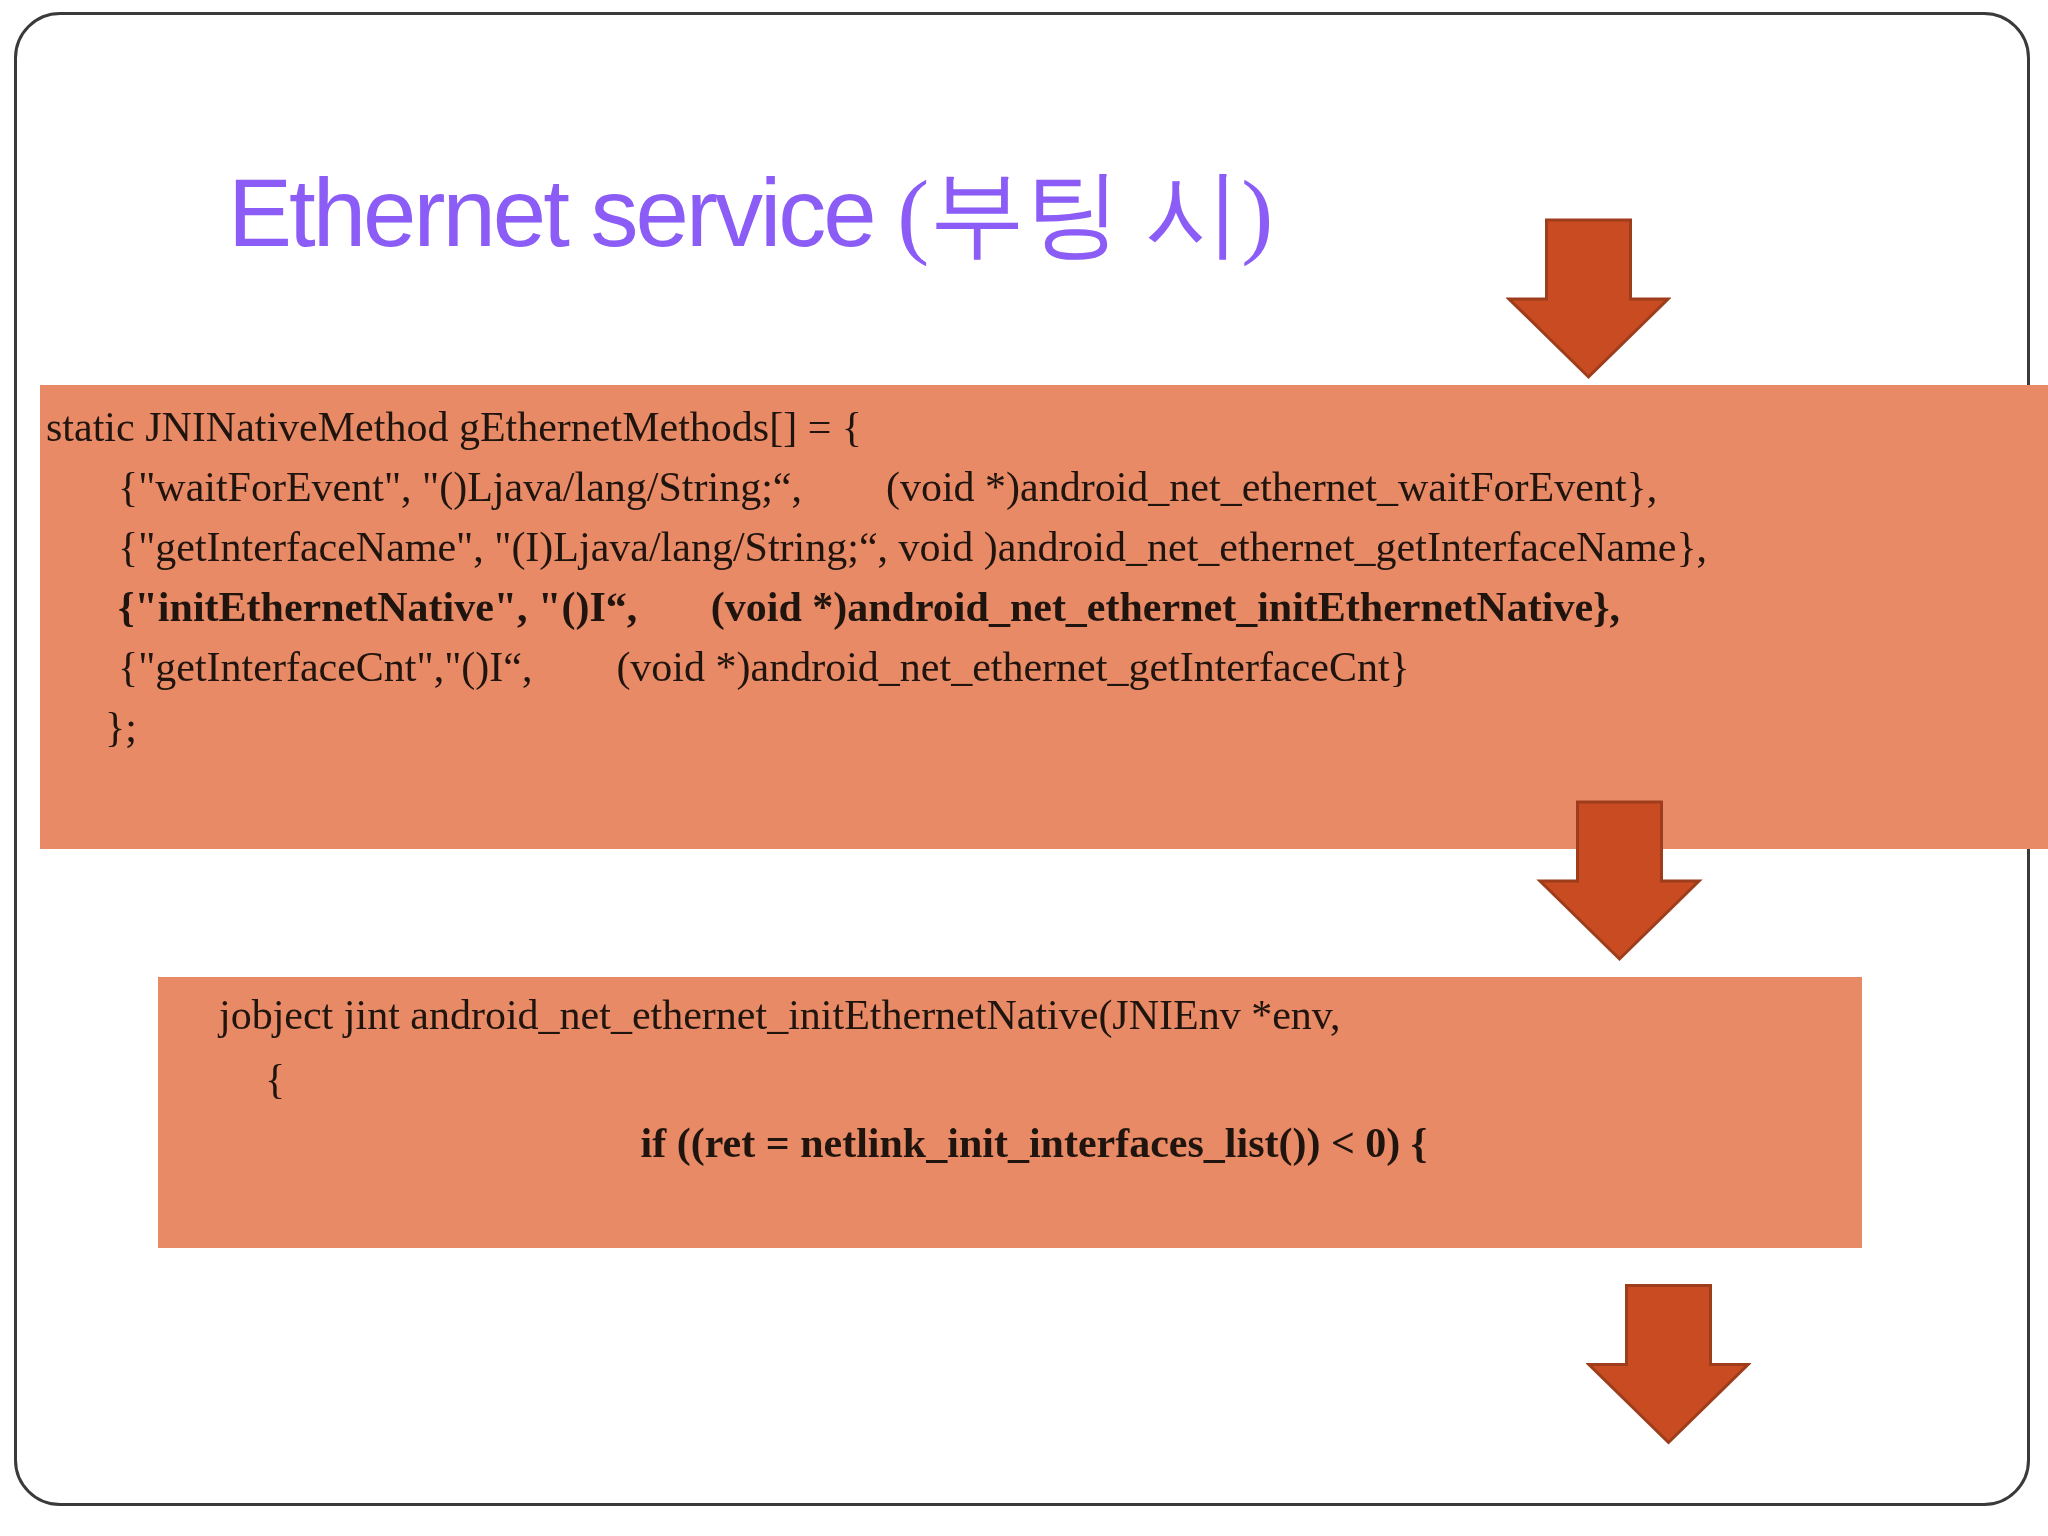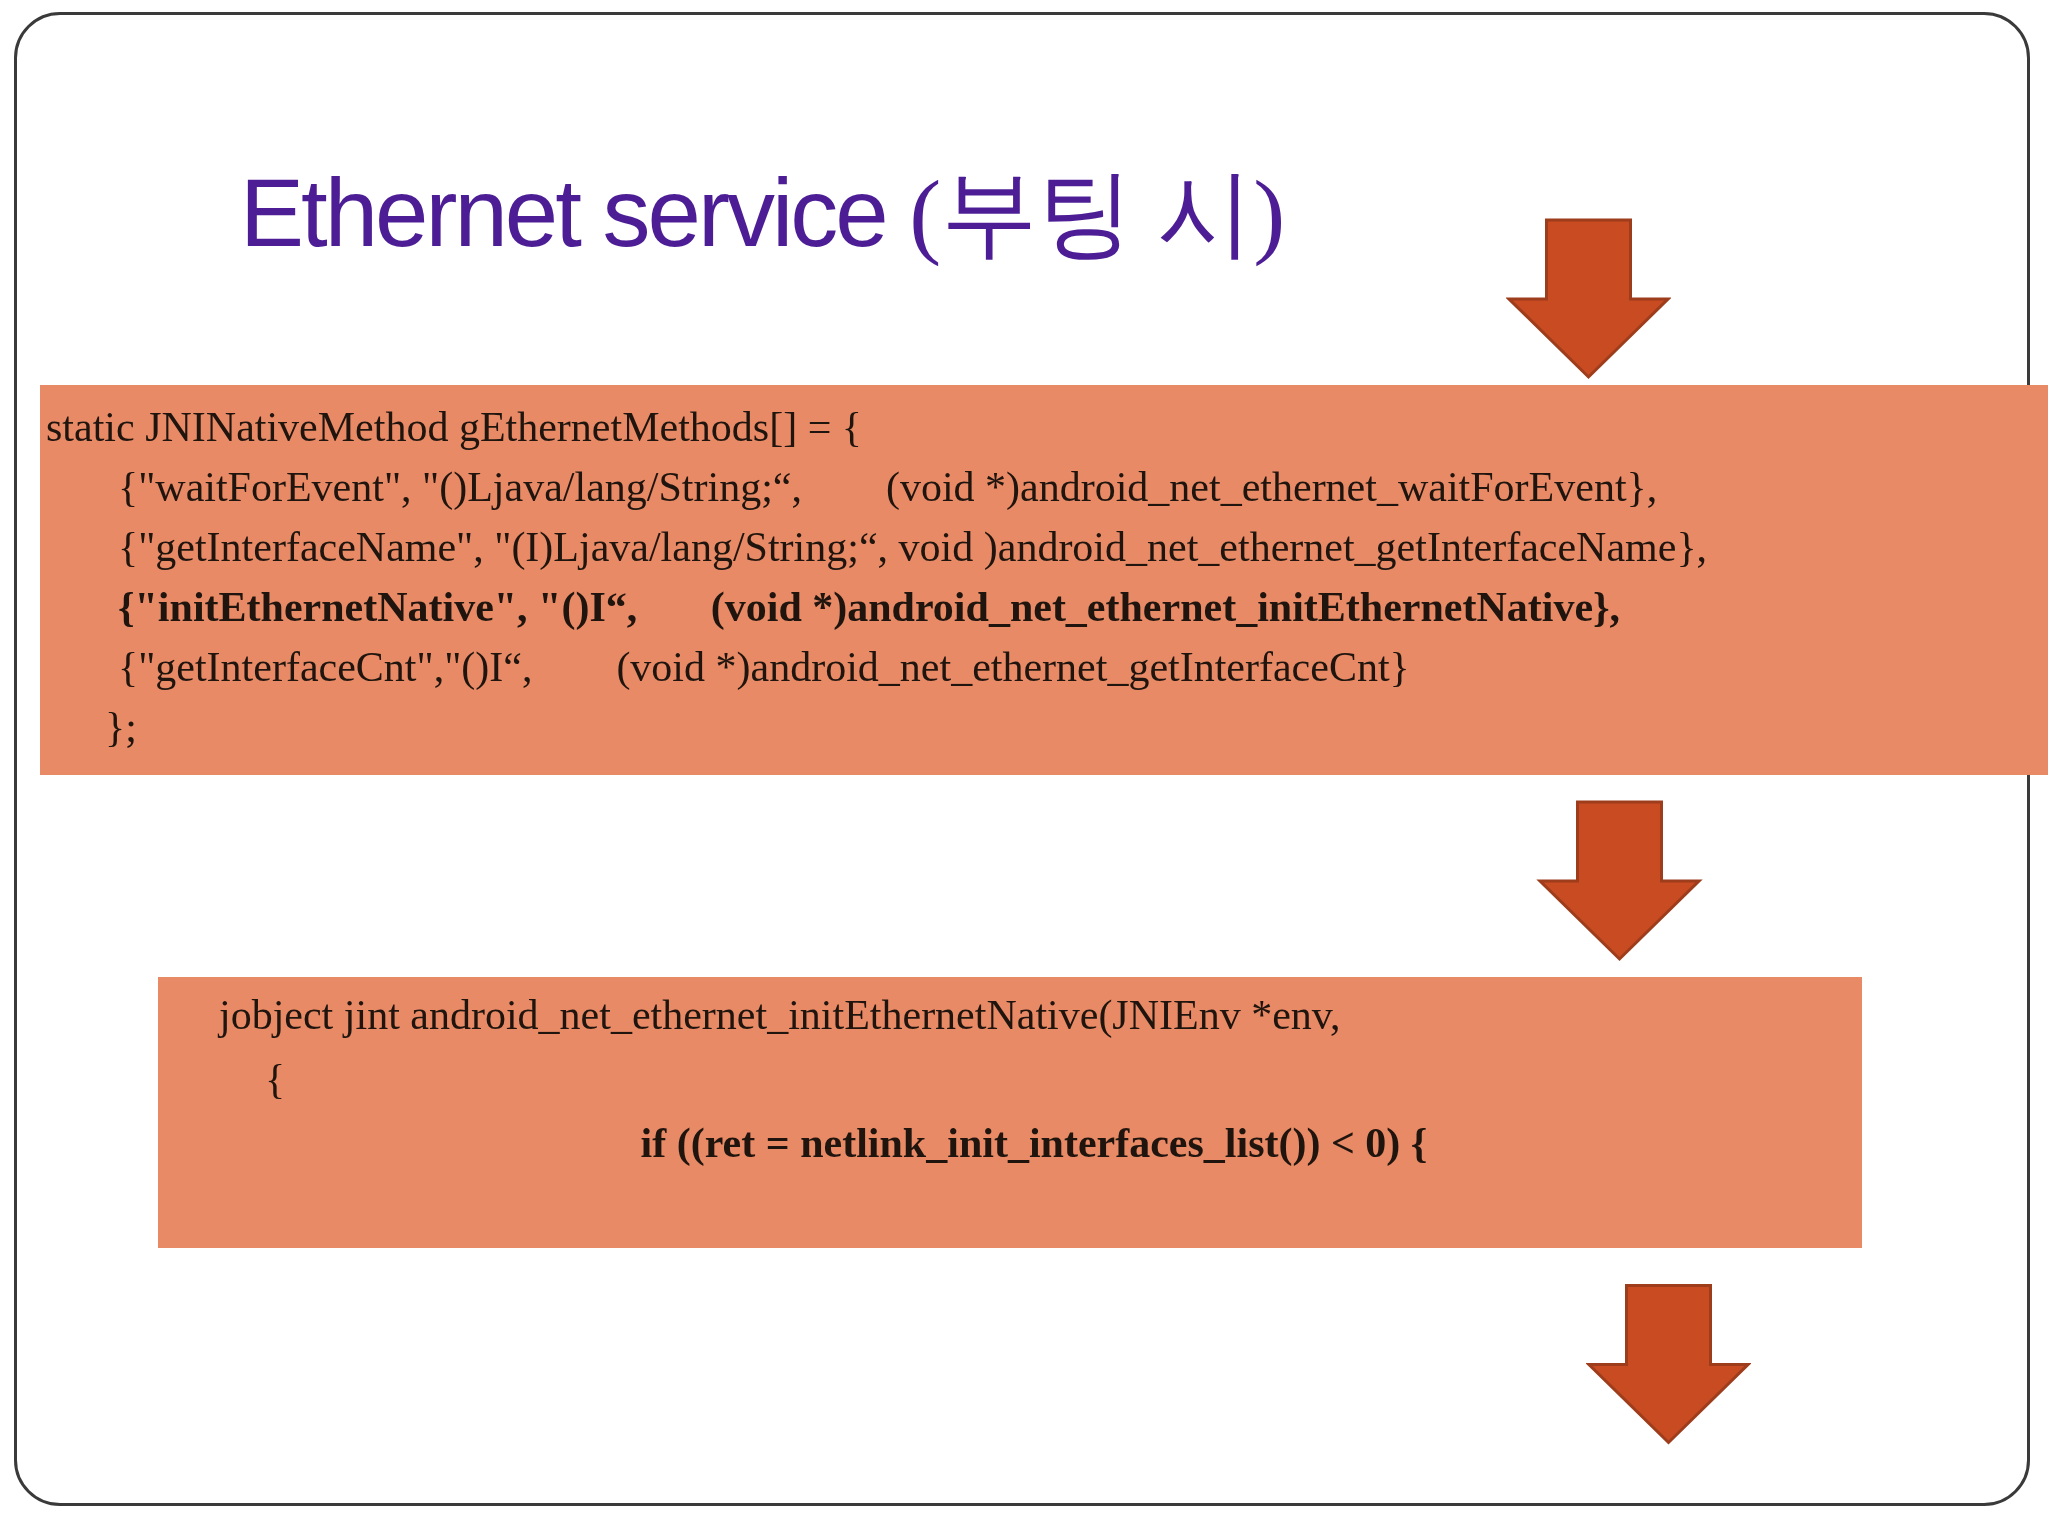"Ethernet service (부팅 시)" .title { color: #4c1d95 -> #8b5cf6; left: 240px -> 228px }
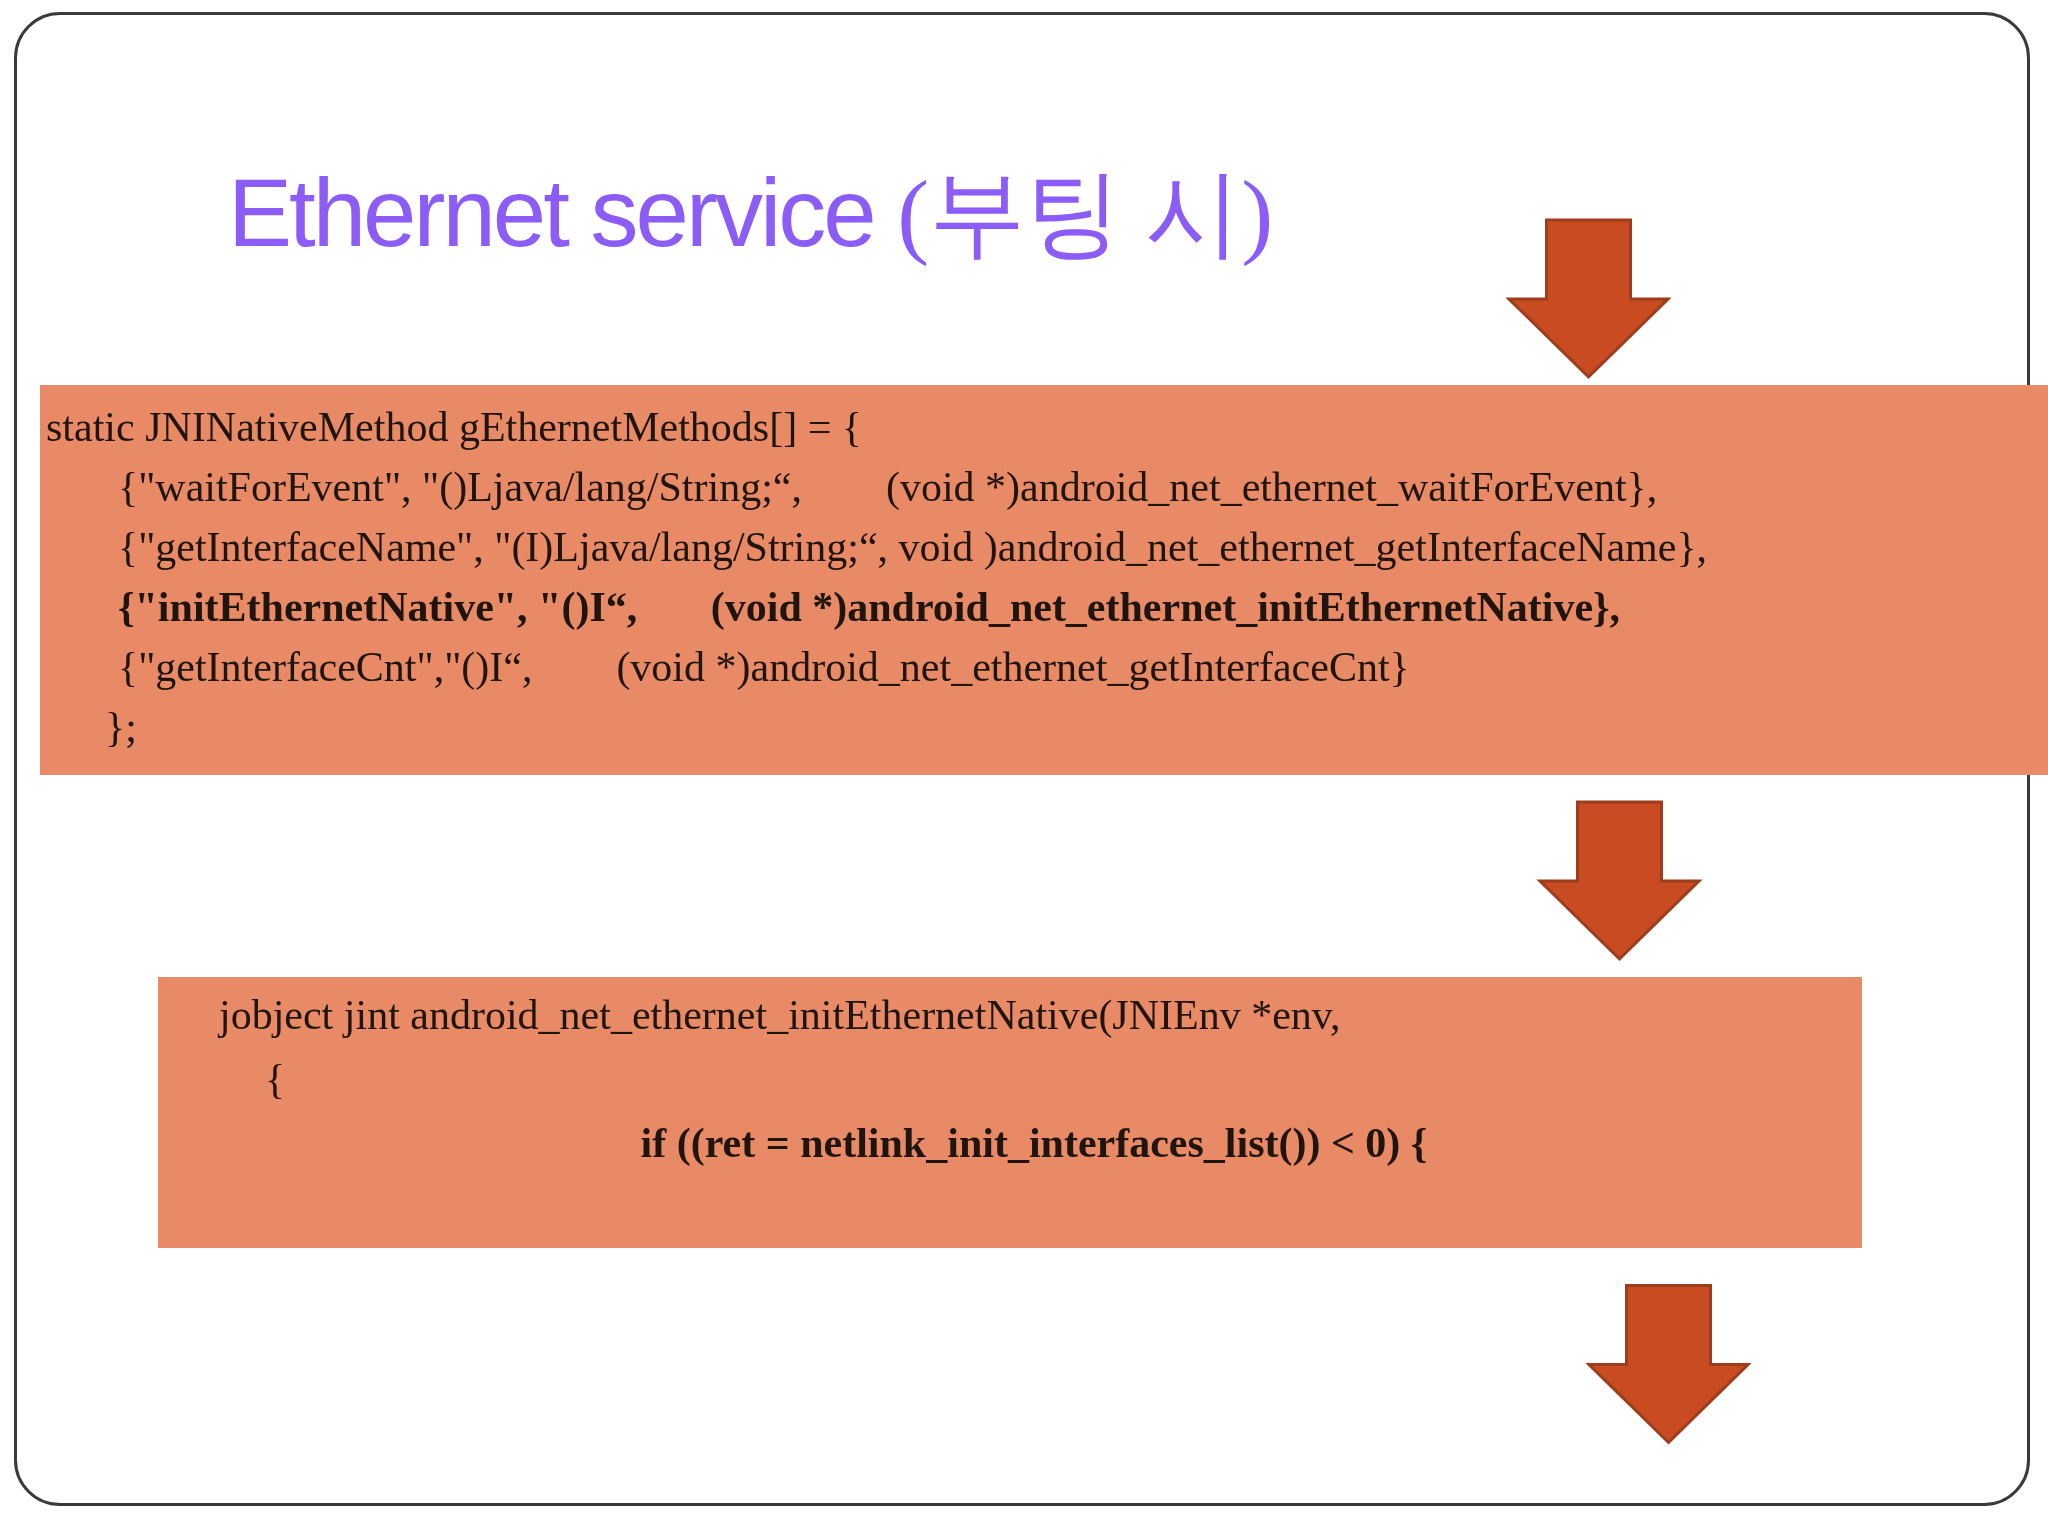"static JNINativeMethod" .block1 { height: 390px -> 464px }
